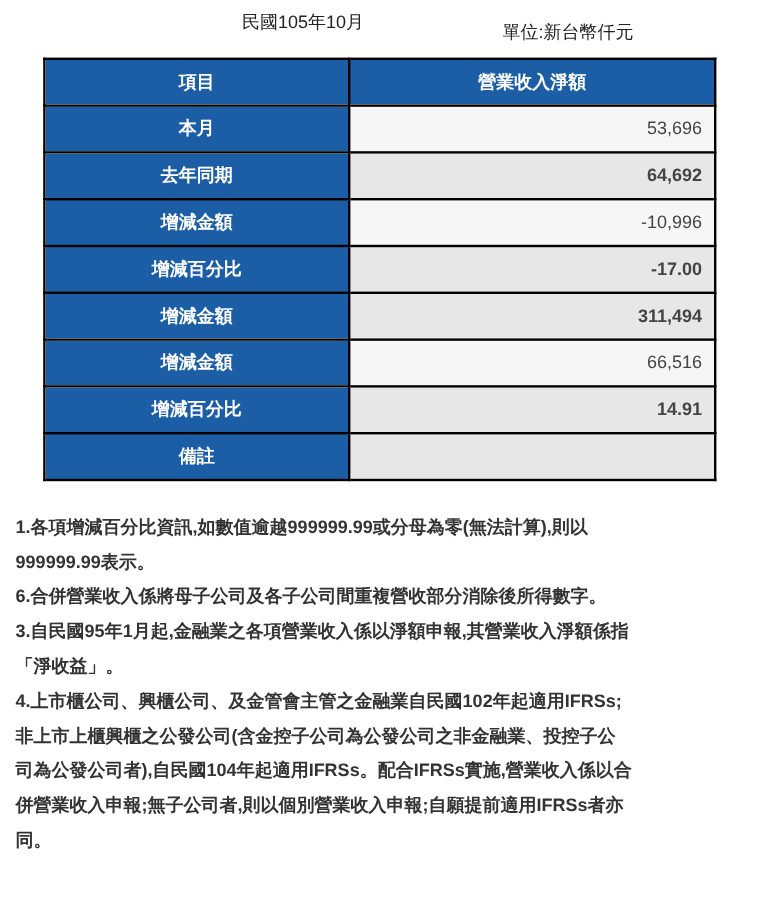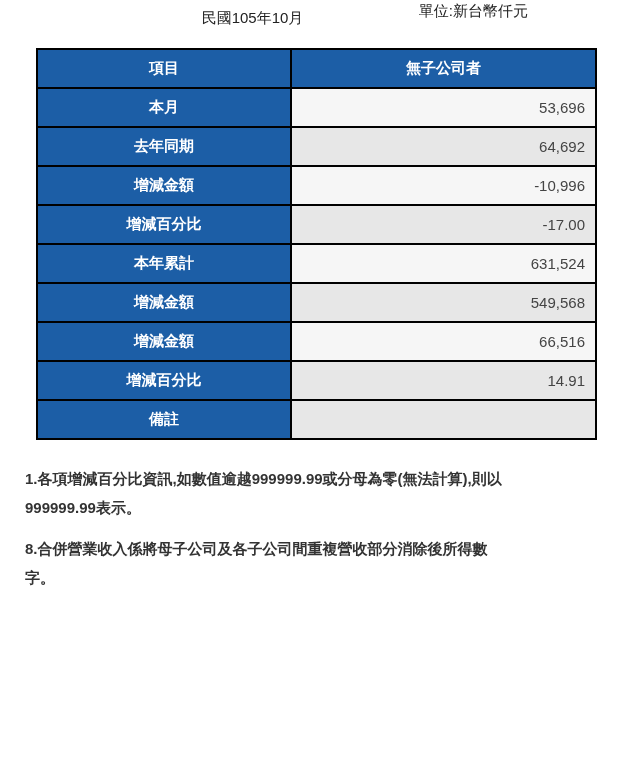"單位:新台幣仟元" .top-header .unit { top: 2px -> 18px }
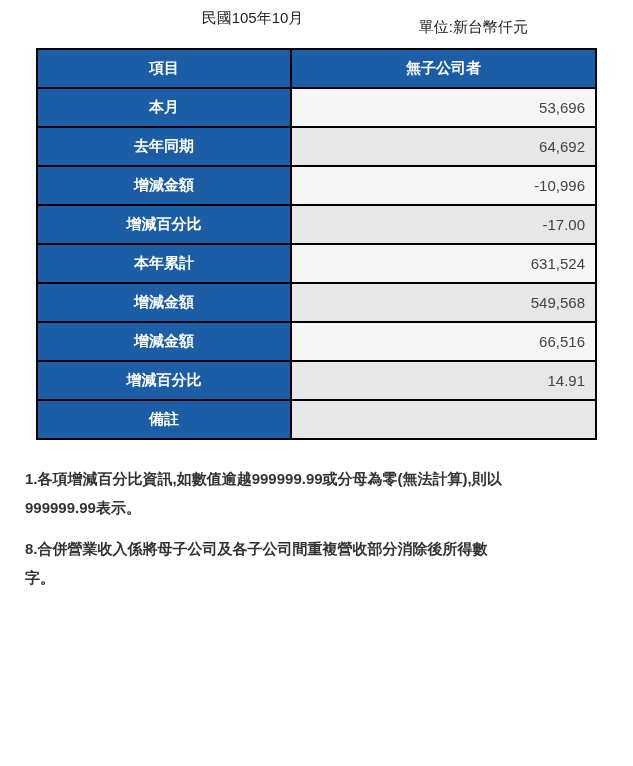"無子公司者" th.header-cell { text: 無子公司者 -> 營業收入淨額 }
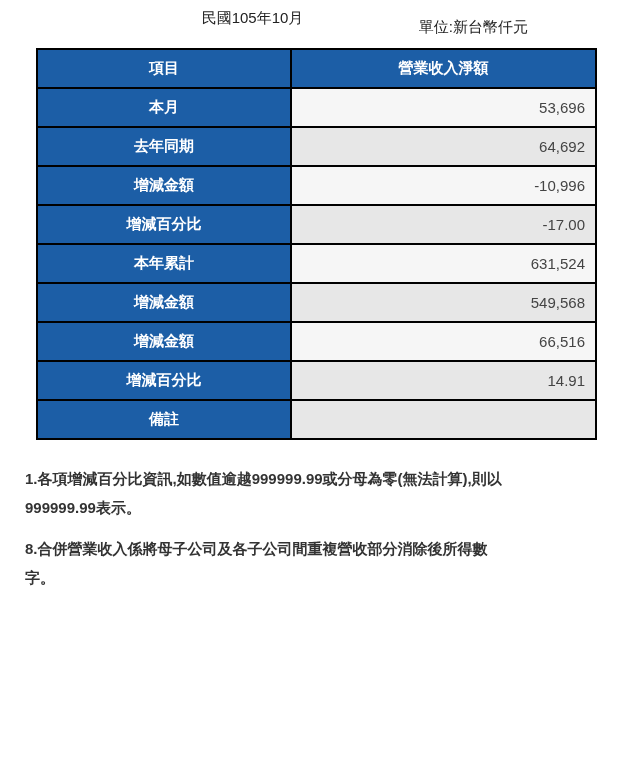"64,692" tr.dark td.value-cell { font-weight: none -> bold }
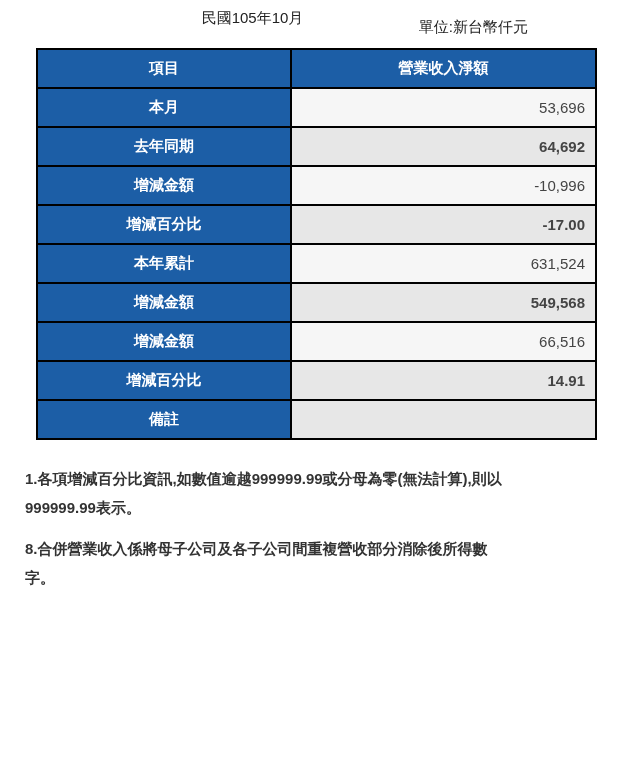"本年累計" tr.light { html: <tr> <td>本年累計</td> <td>631,524</td> </tr> -> none }
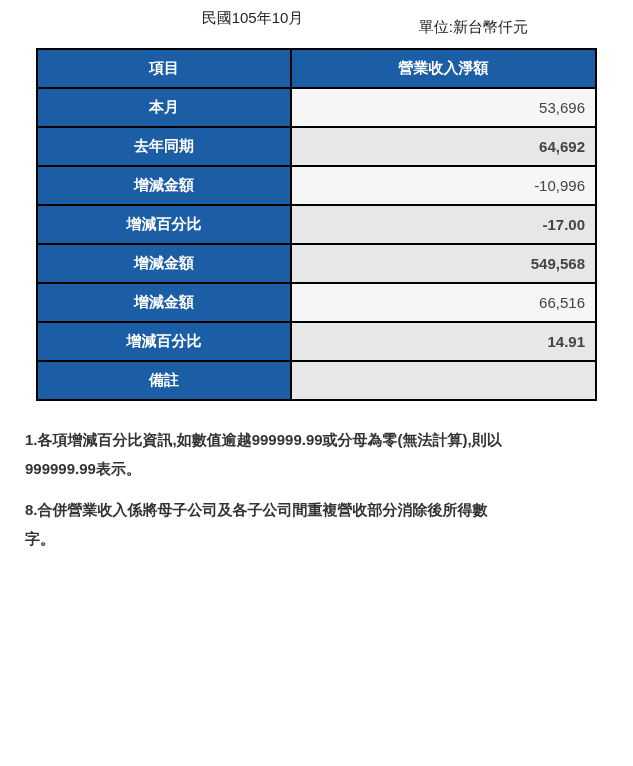"549,568" td.value-cell { text: 549,568 -> 311,494 }
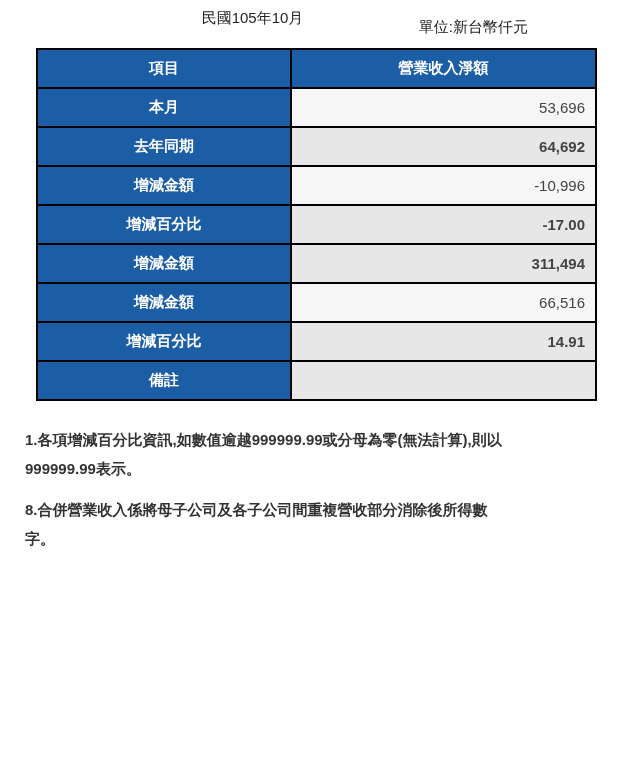"1.各項增減百分比資訊,如數值逾越999999.99或分母為零(無法計算),則以" .notes p { margin: 12px -> 0 }
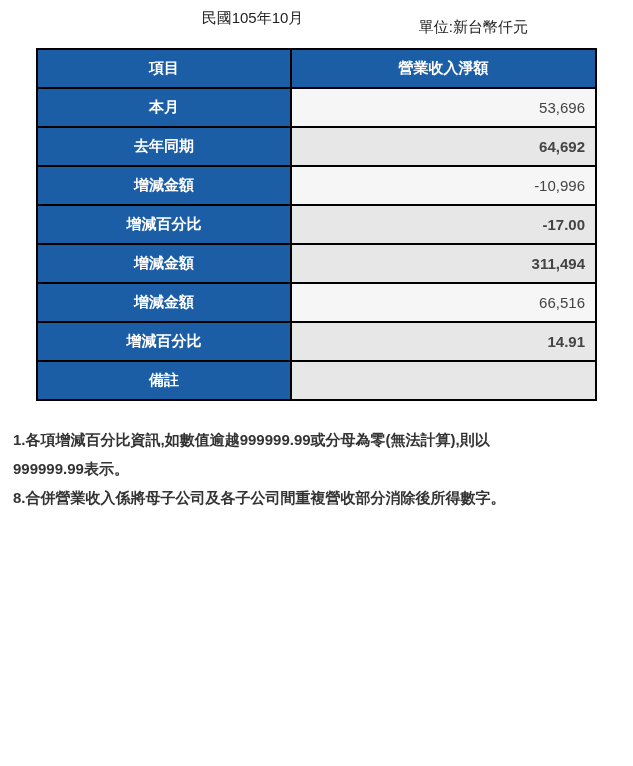"8.合併營業收入係將母子公司及各子公司間重複營收部分消除後所得數字。" p { text: 8 -> 6 }
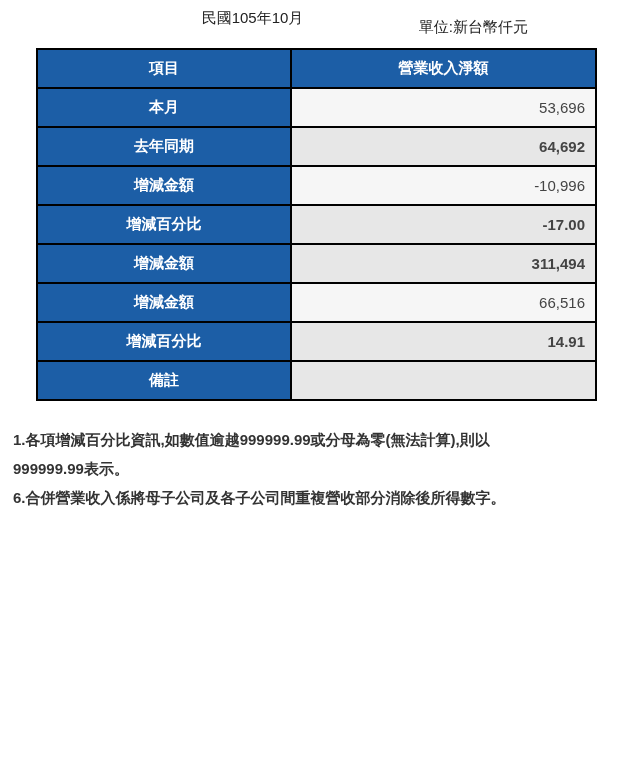"3.自民國95年1月起,金融業之各項營業收入係以淨額申報,其營業收入淨額係指「淨" p { html: none -> <p>3.自民國95年1月起,金融業之各項營業收入係以淨額申報,其營業收入淨額係指「淨收益」。</p> }
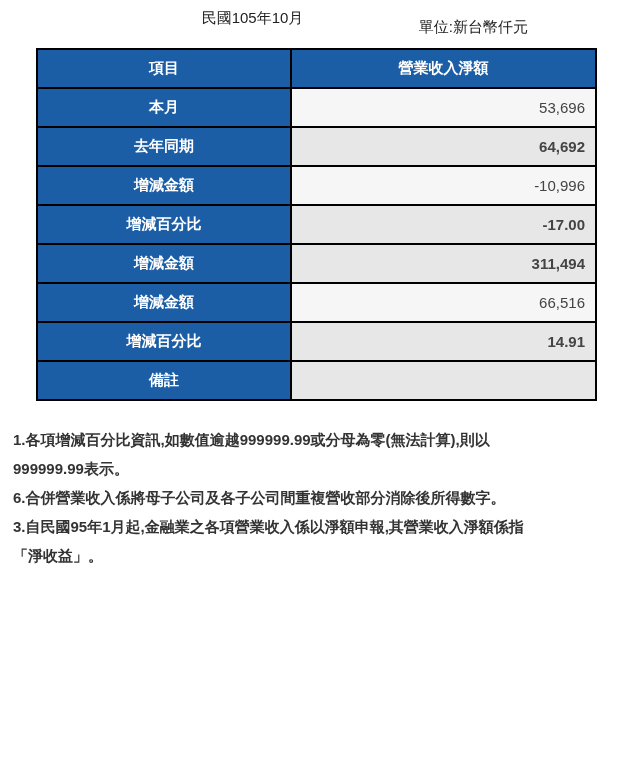"4.上市櫃公司、興櫃公司、及金管會主管之金融業自民國102年起適用IFRSs;非" p { html: none -> <p>4.上市櫃公司、興櫃公司、及金管會主管之金融業自民國102年起適用IFRSs;非上市上櫃興櫃之公發公司(含金控子公司為公發公司之非金融業、投控子公司為公發公司者),自民國104年起適用IFRSs。配合IFRSs實施,營業收入係以合併營業收入申報;無子公司者,則以個別營業收入申報;自願提前適用IFRSs者亦同。</p> }
